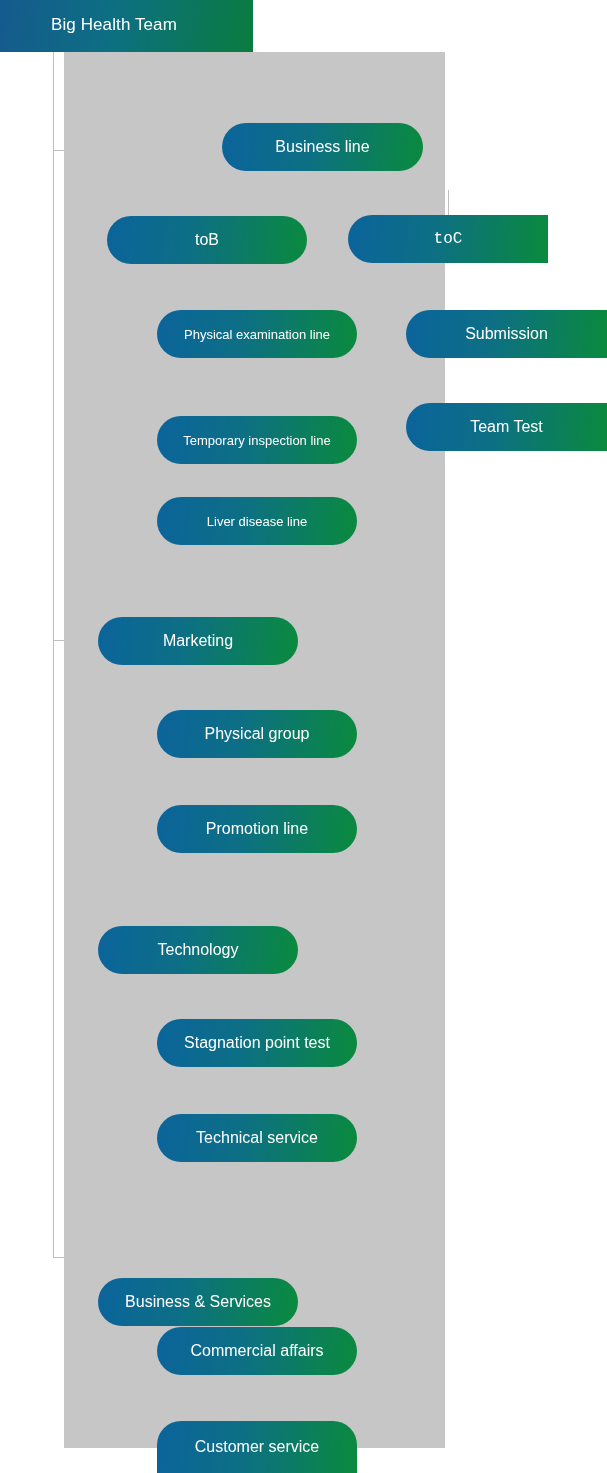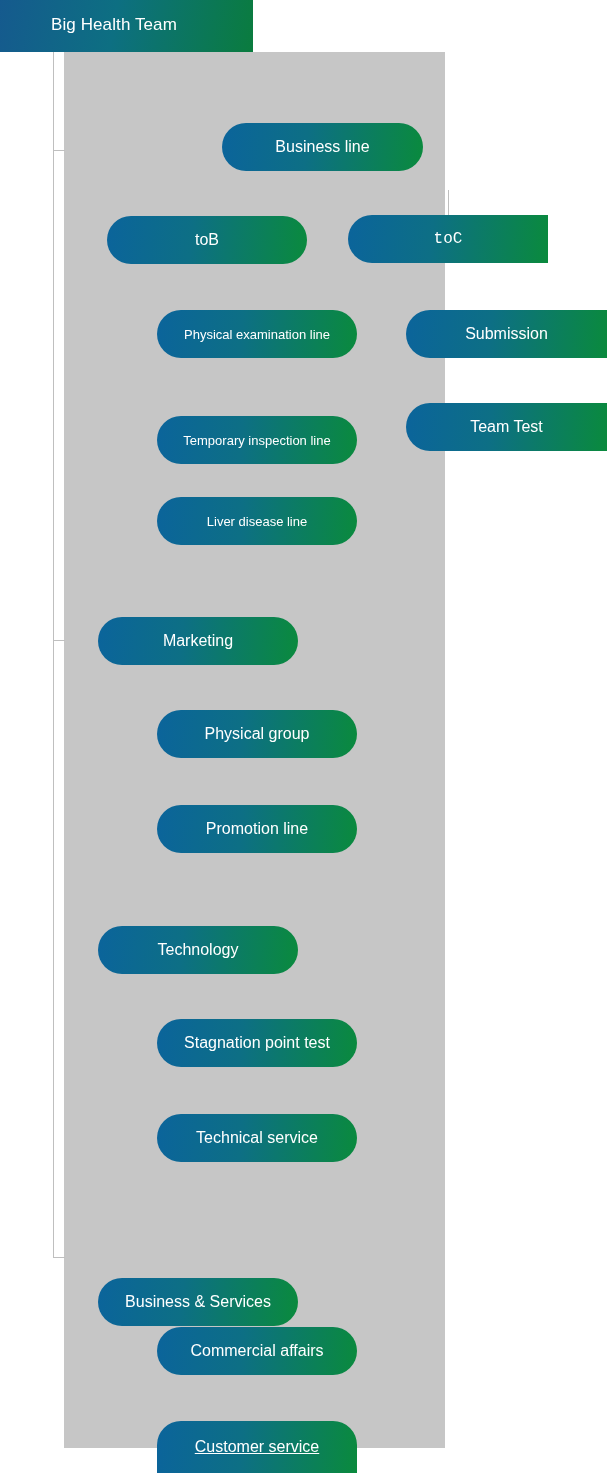"Customer service" div.pill { text-decoration: underline -> none }
